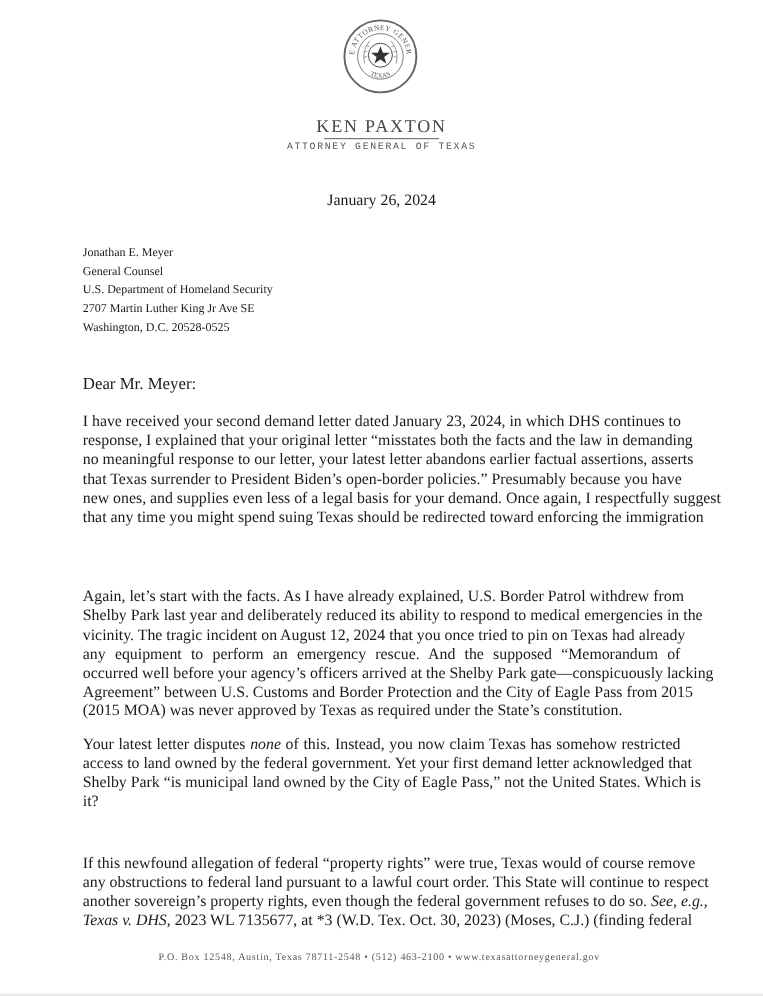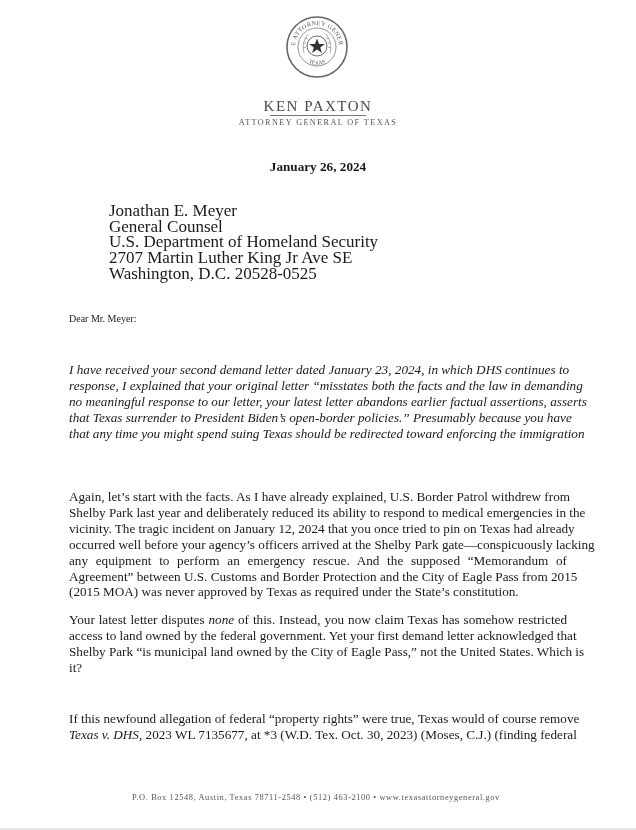"ATTORNEY GENERAL OF TEXAS" .lh-title { font-family: none -> Liberation Mono, monospace }
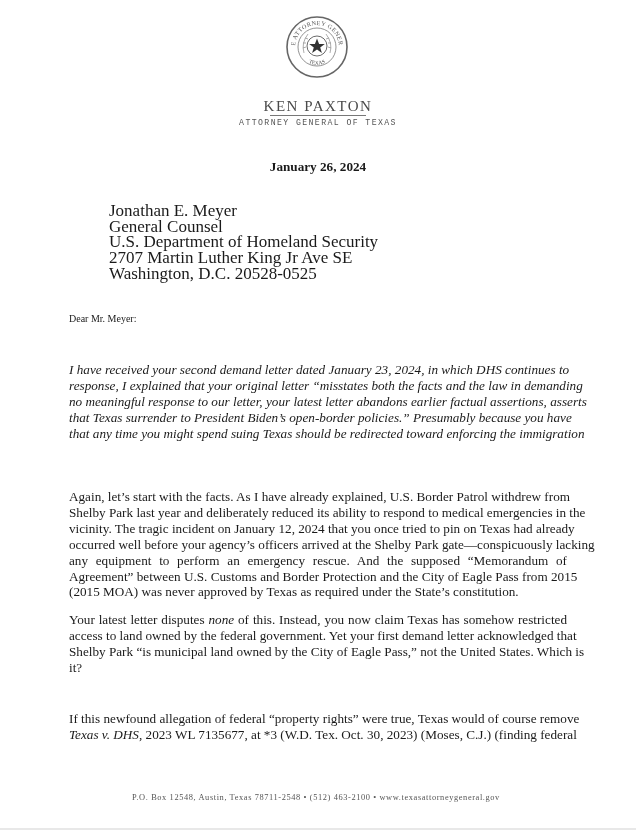"January 26, 2024" .date { font-weight: bold -> none }
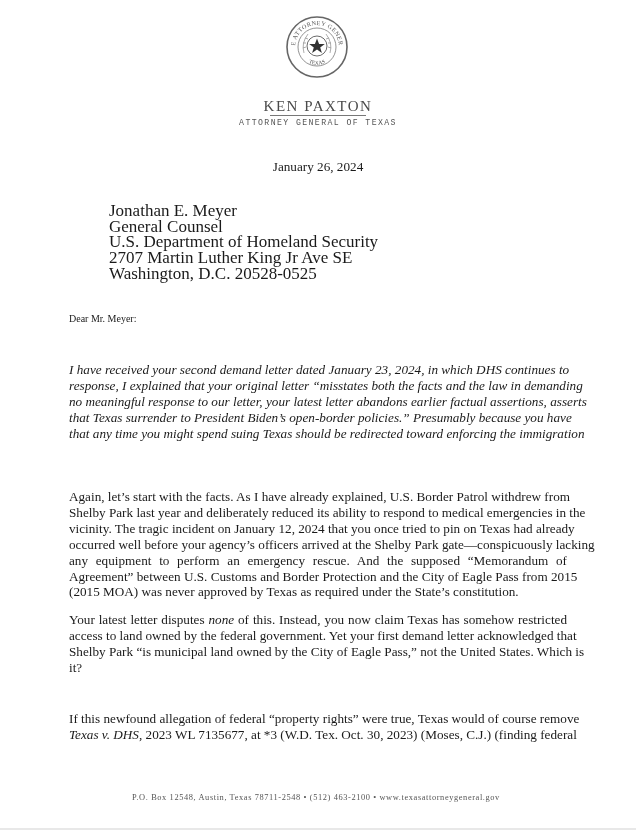"Jonathan E. Meyer" .address { font-size: 17px -> 10px; margin-left: 40px -> none }
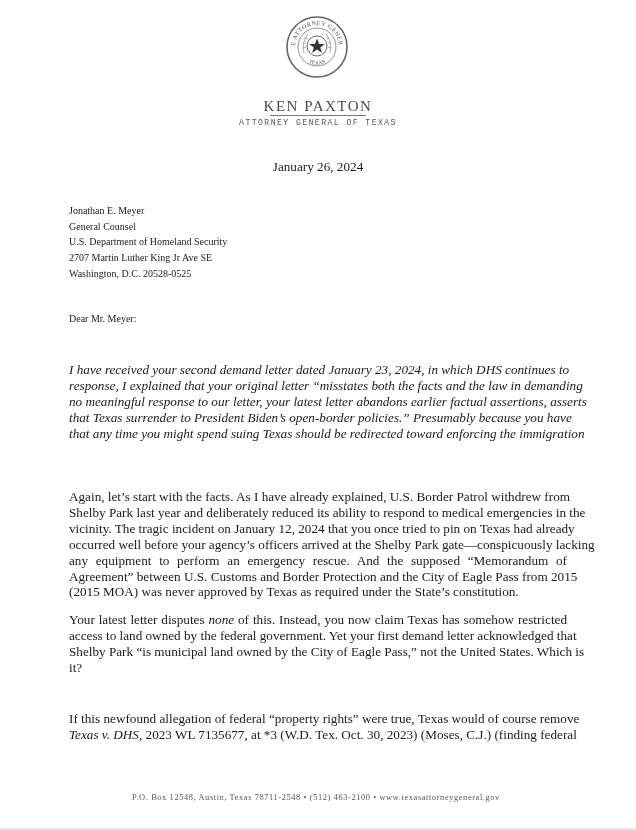"Dear Mr. Meyer:" .salutation { font-size: 10px -> 14px }
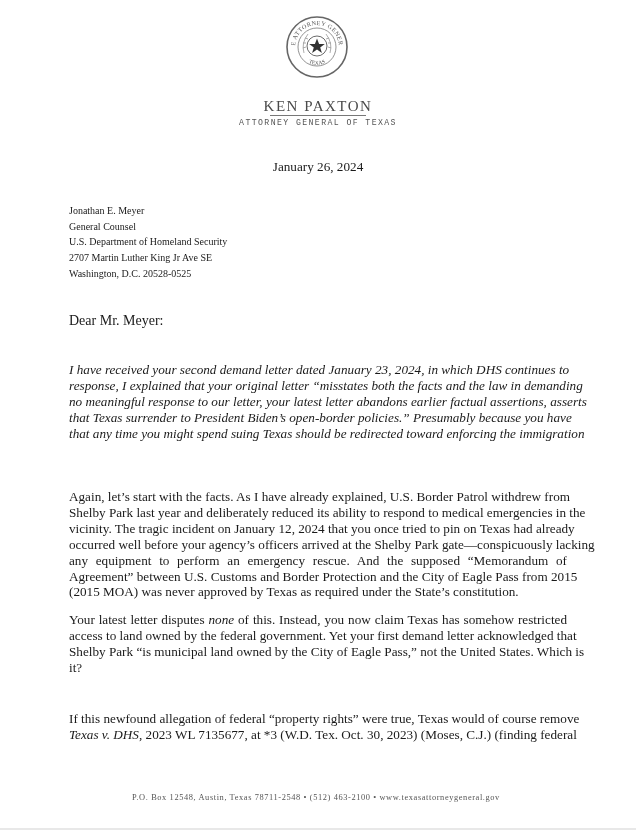"I have received your second" .p1 { font-style: italic -> none; top: 362px -> 343px }
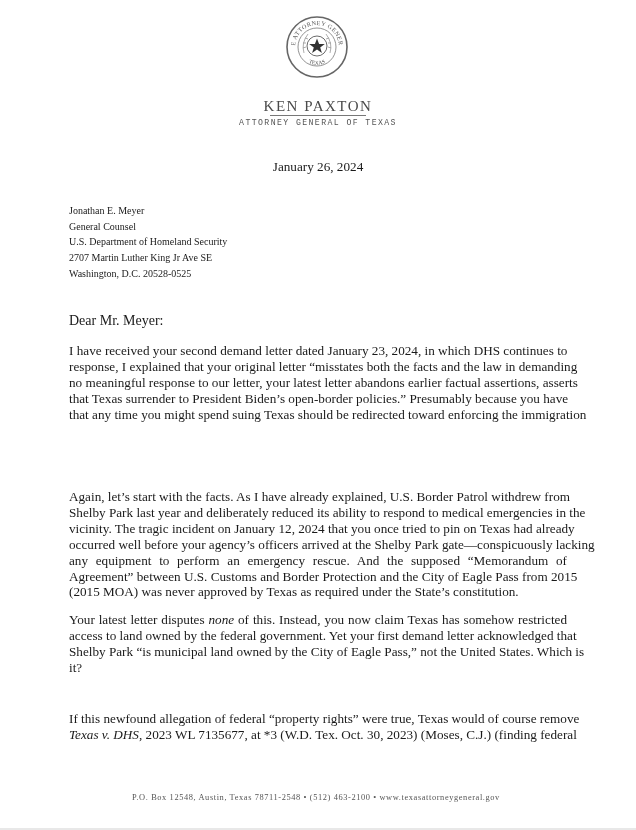"new ones, and supplies even" span.line { html: none -> <span>new ones, and supplies even less of a legal basis for your demand. Once again, I respectfully suggest</span> }
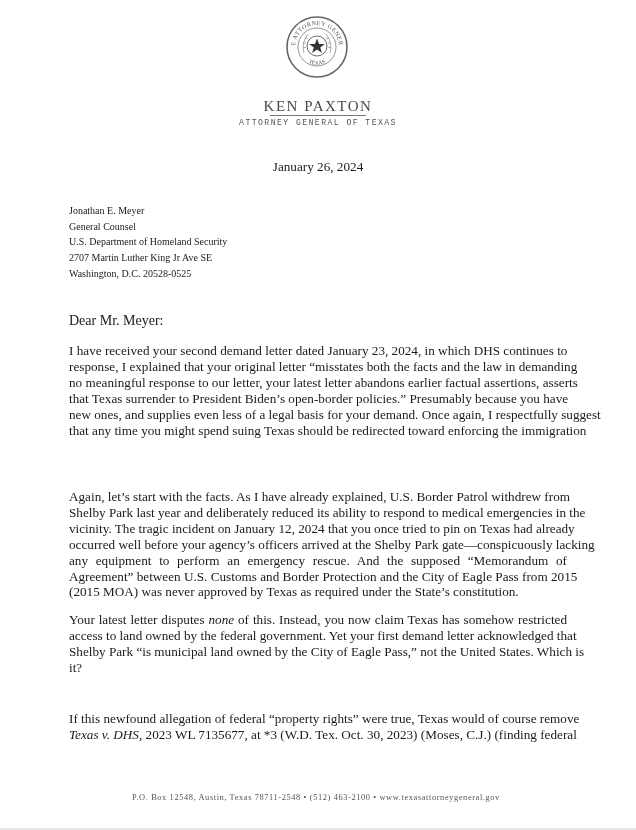"vicinity. The tragic incident on" span.line { text: January -> August }
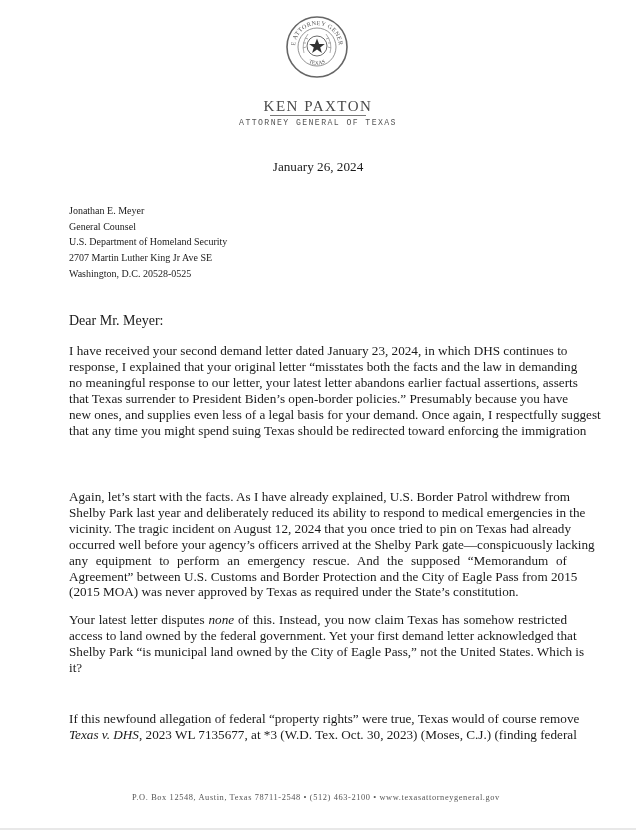"occurred well before your agency’s" span.line { order: before "any equipment to perform an" -> after "any equipment to perform an" }
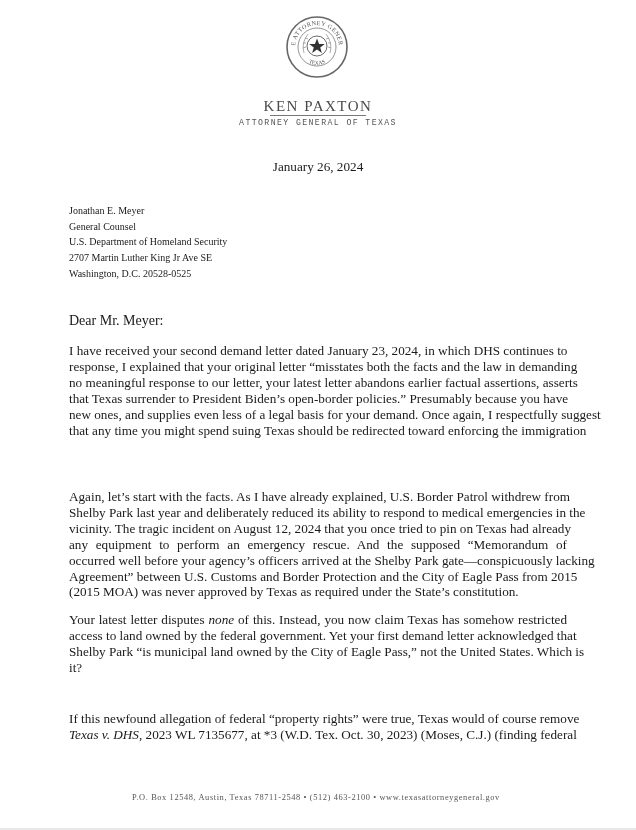"any obstructions to federal land" span.line { html: none -> <span>any obstructions to federal land pursuant to a lawful court order. This State will continue to respect</span> }
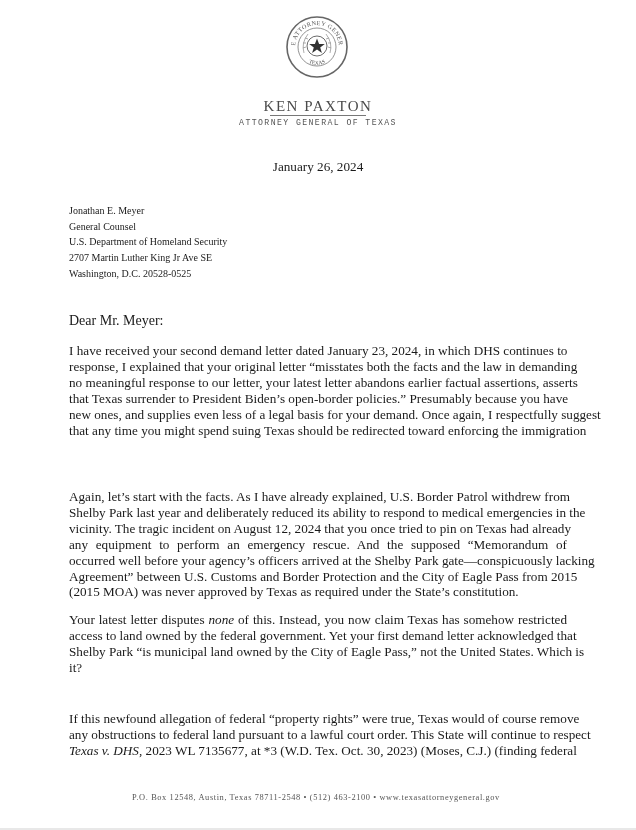"another sovereign’s property rights," span.line { html: none -> <span><span>another sovereign’s property rights, even though the federal government refuses to do so. </span><em>See, e.g.,</em></span> }
